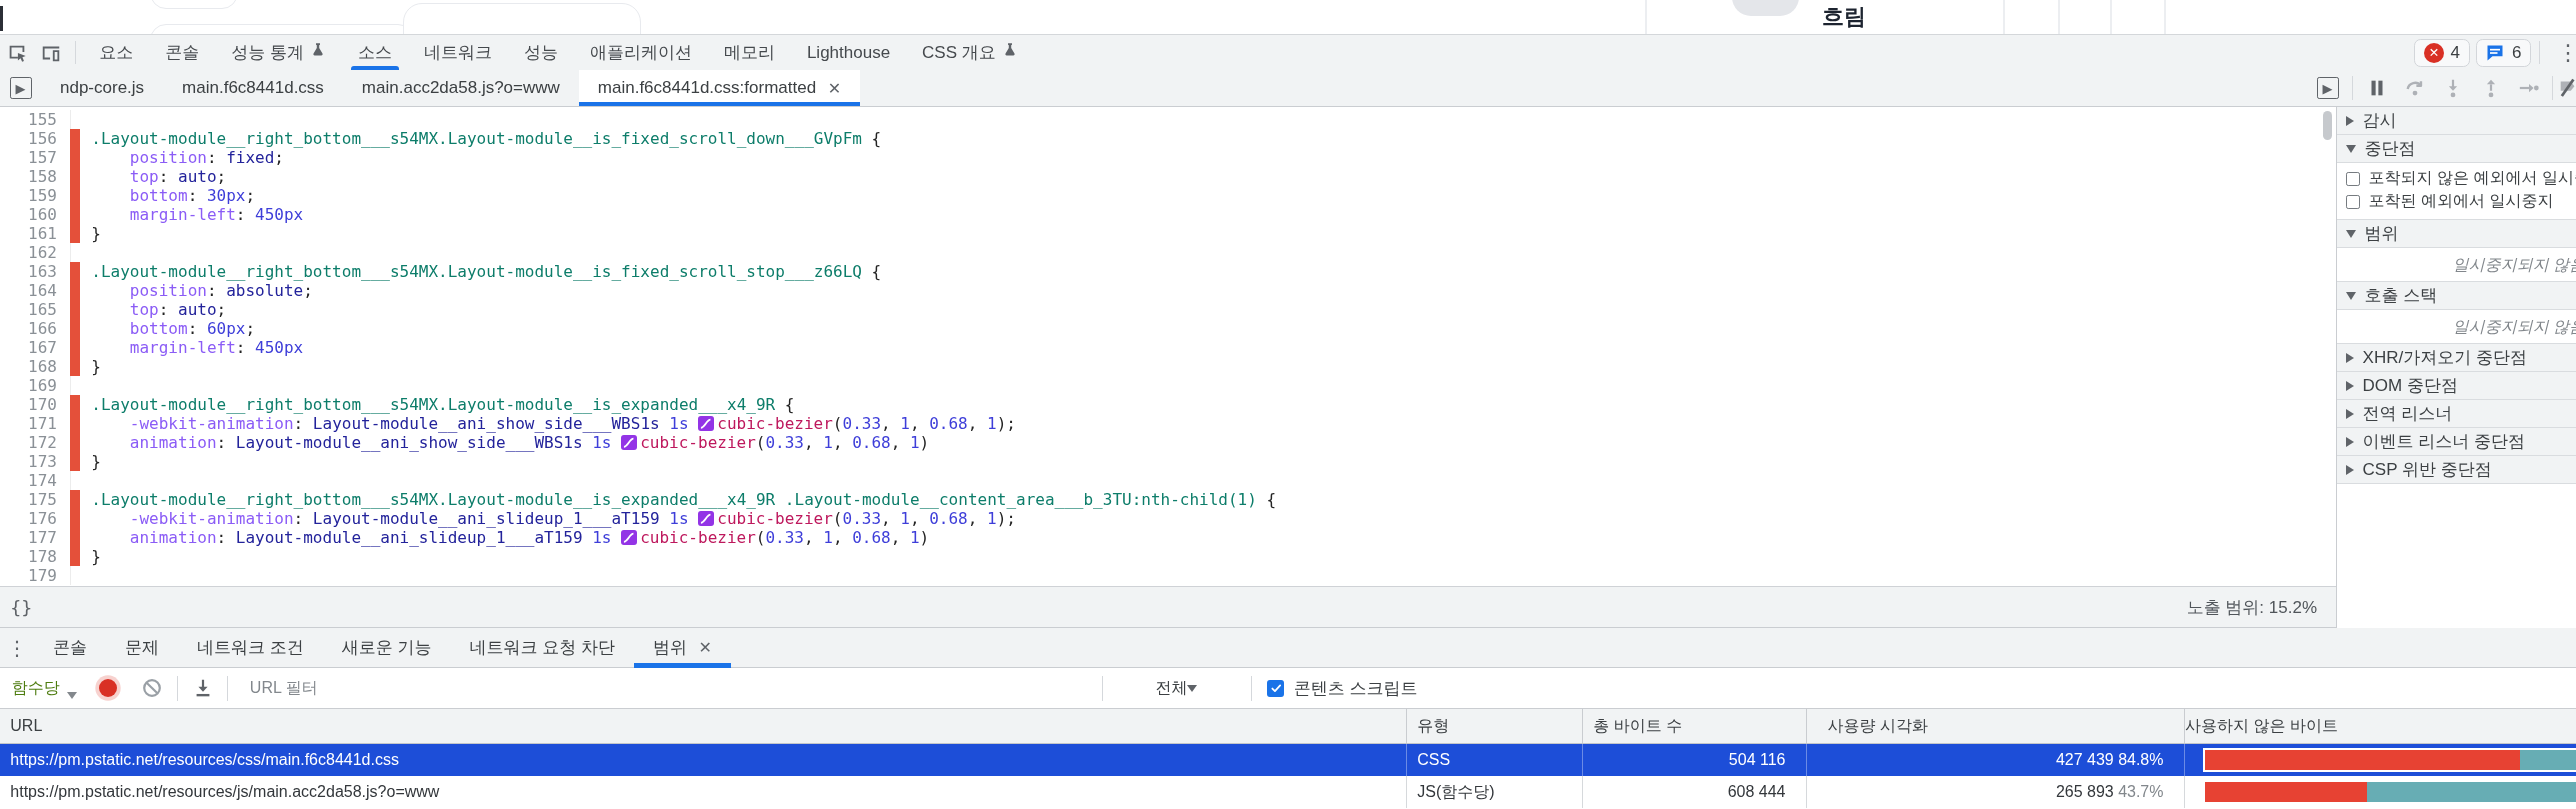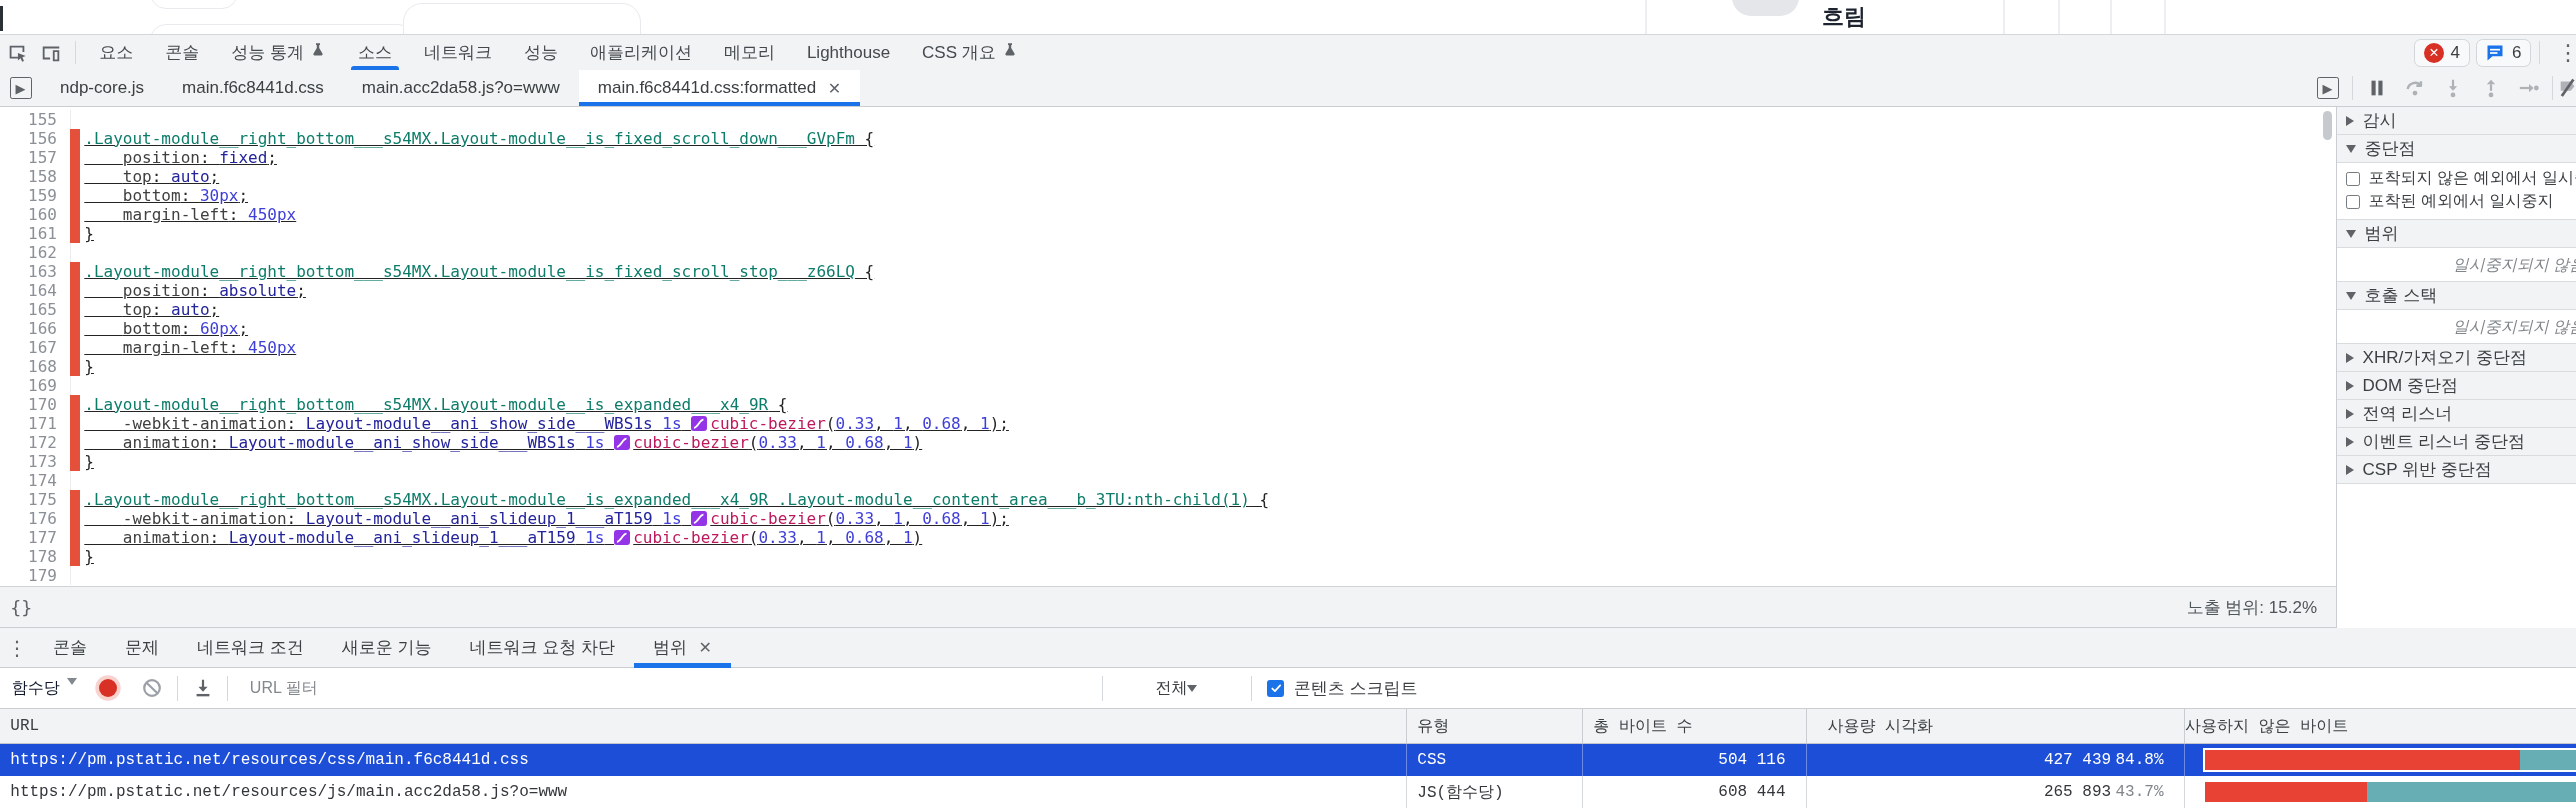".Layout-module__right_bottom___s54MX.Lay" .cl .src { padding-left: 4px -> 11px; text-decoration: underline -> none }
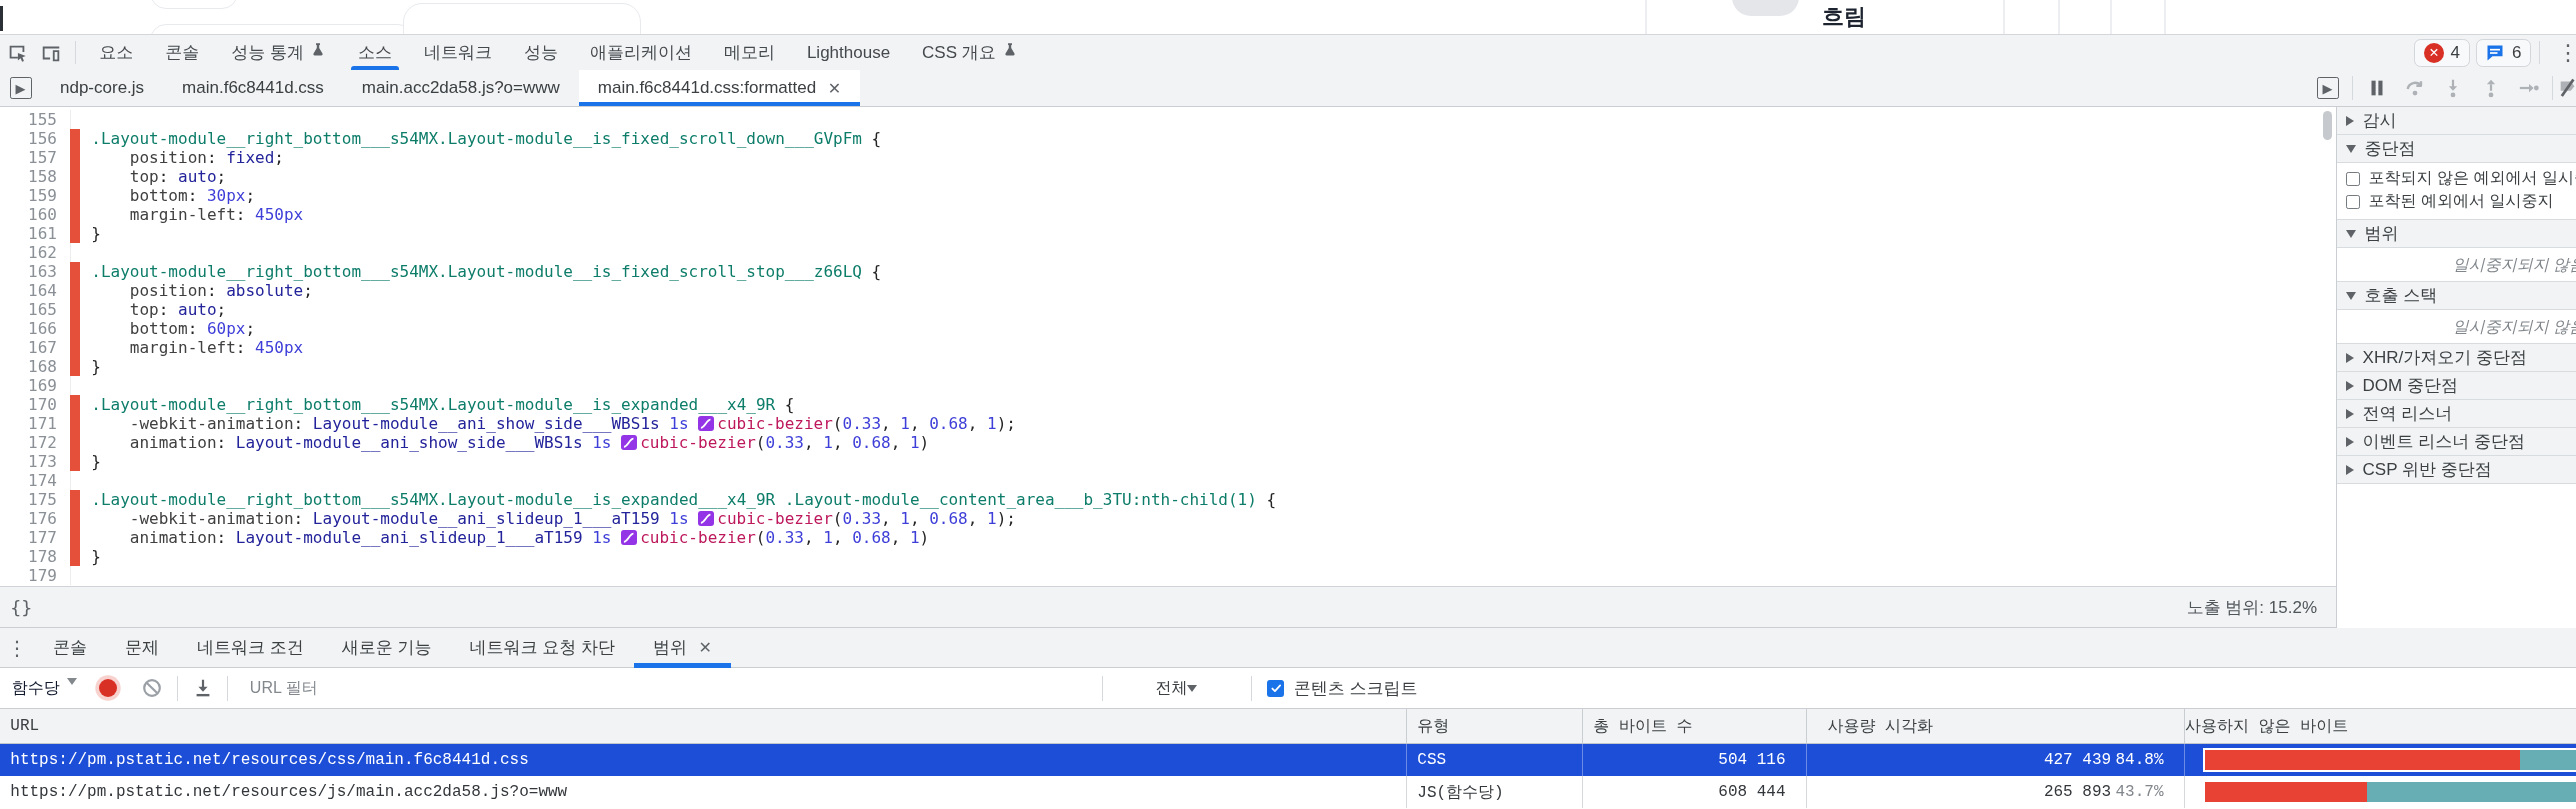"position" .tok-prop { color: #404040 -> #8b5cf6 }
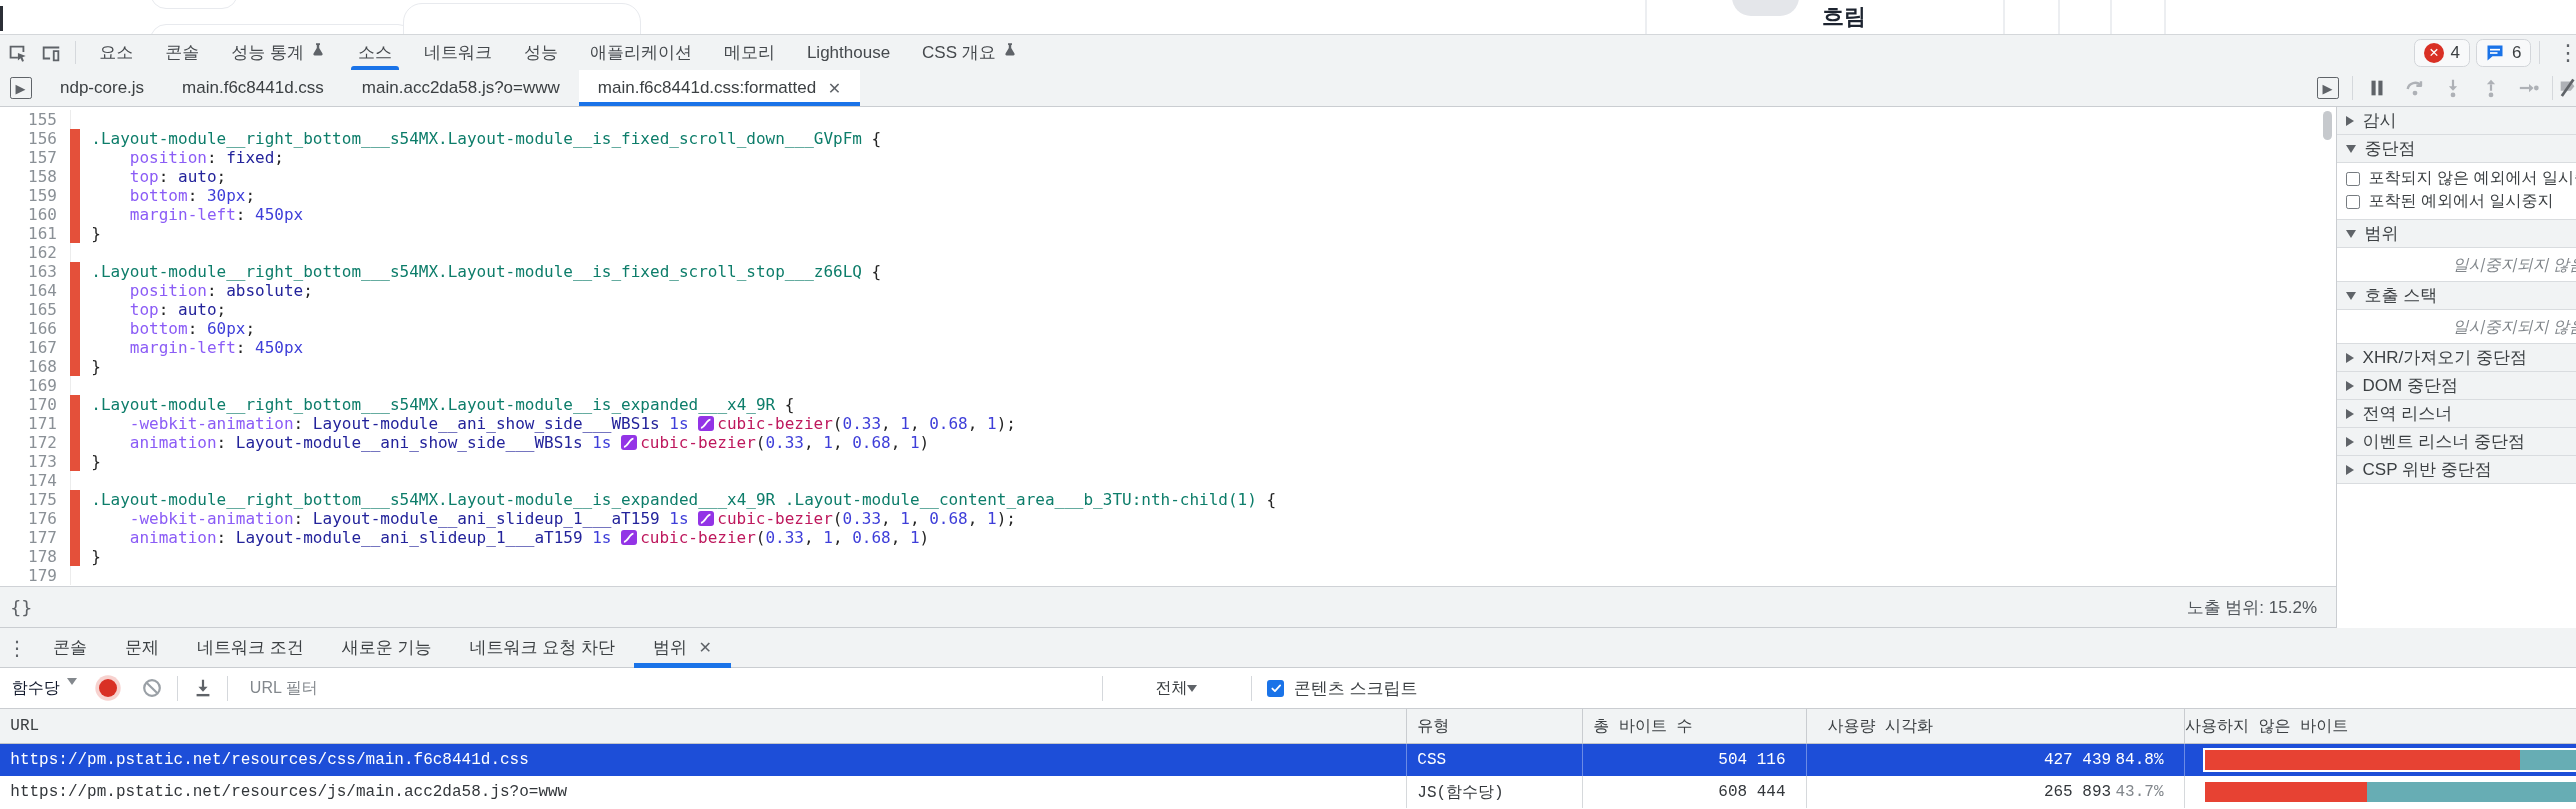"함수당" .mode-select { align-items: flex-start -> flex-end; color: #0f172a -> #4d7c0f }
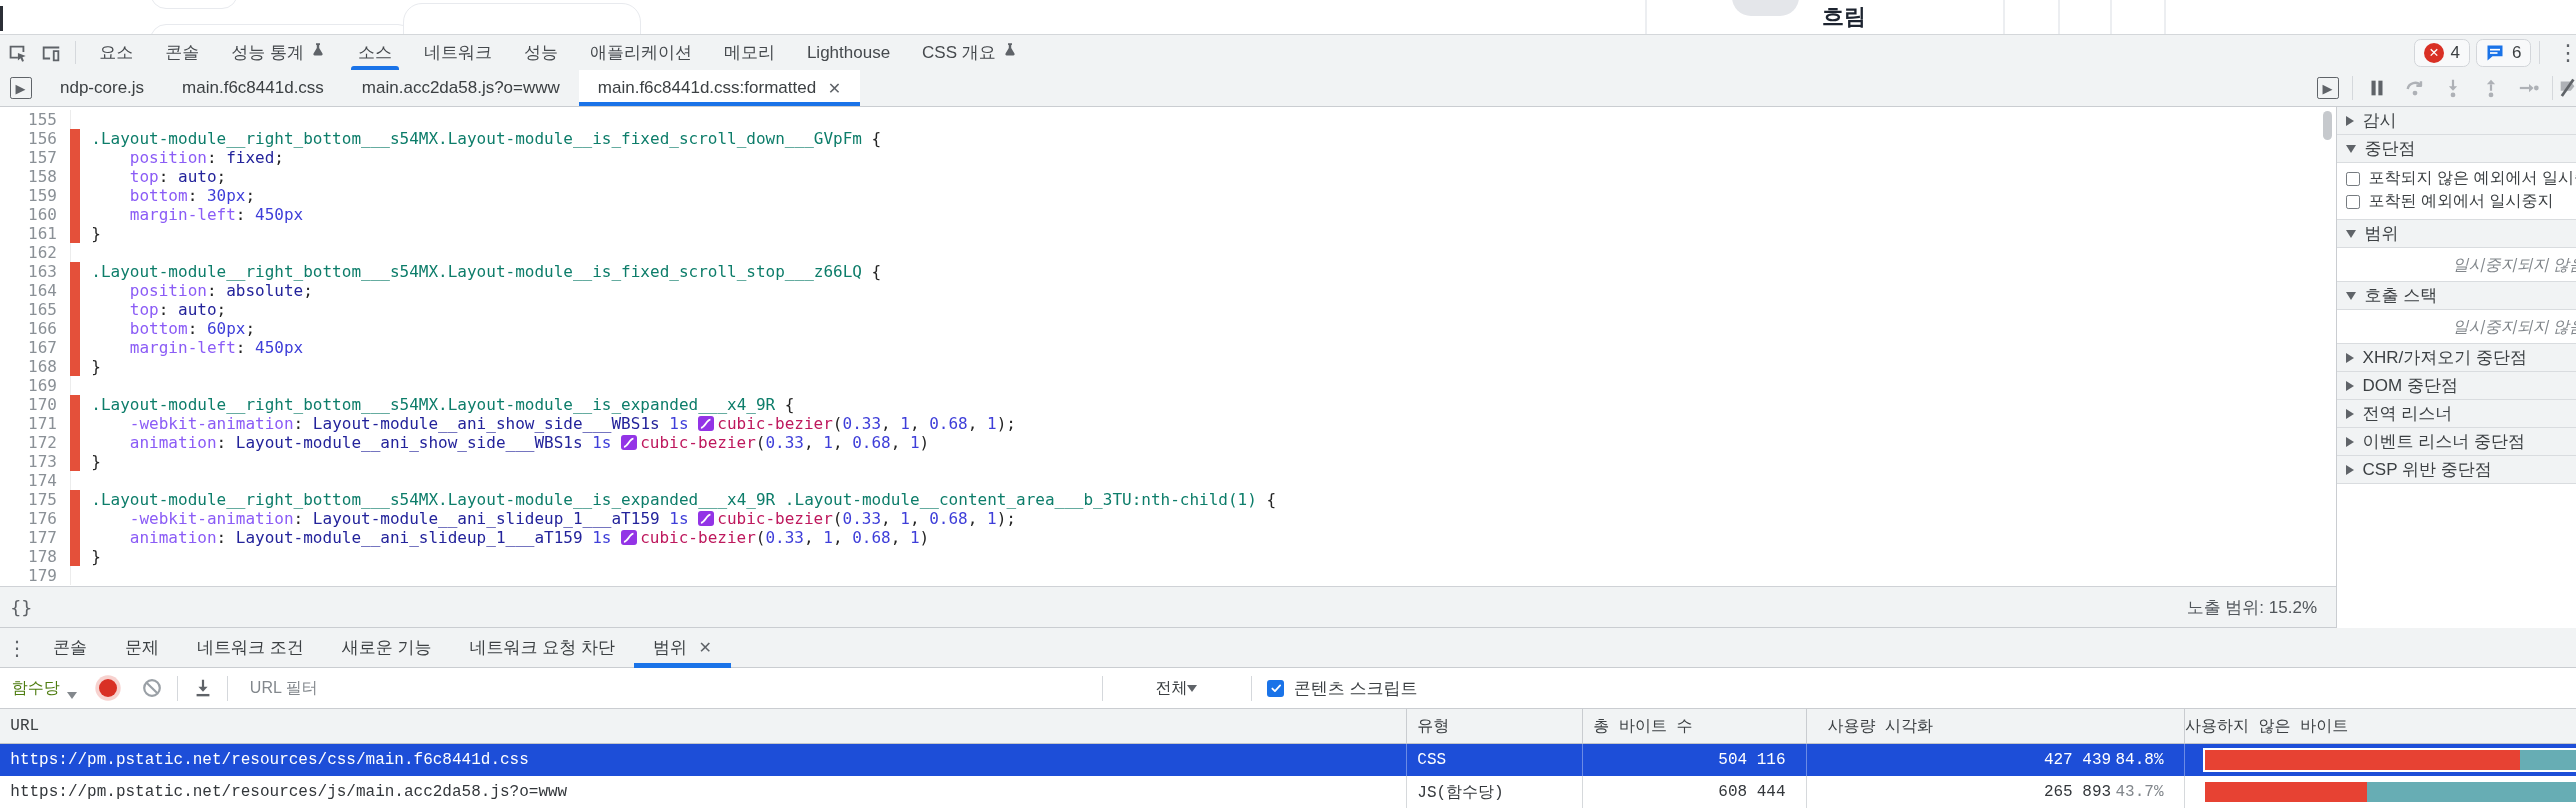"URL" .tr { font-family: Liberation Mono, monospace -> none }
